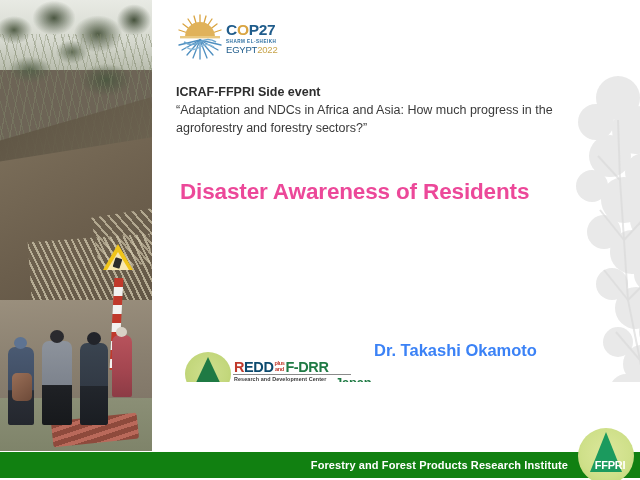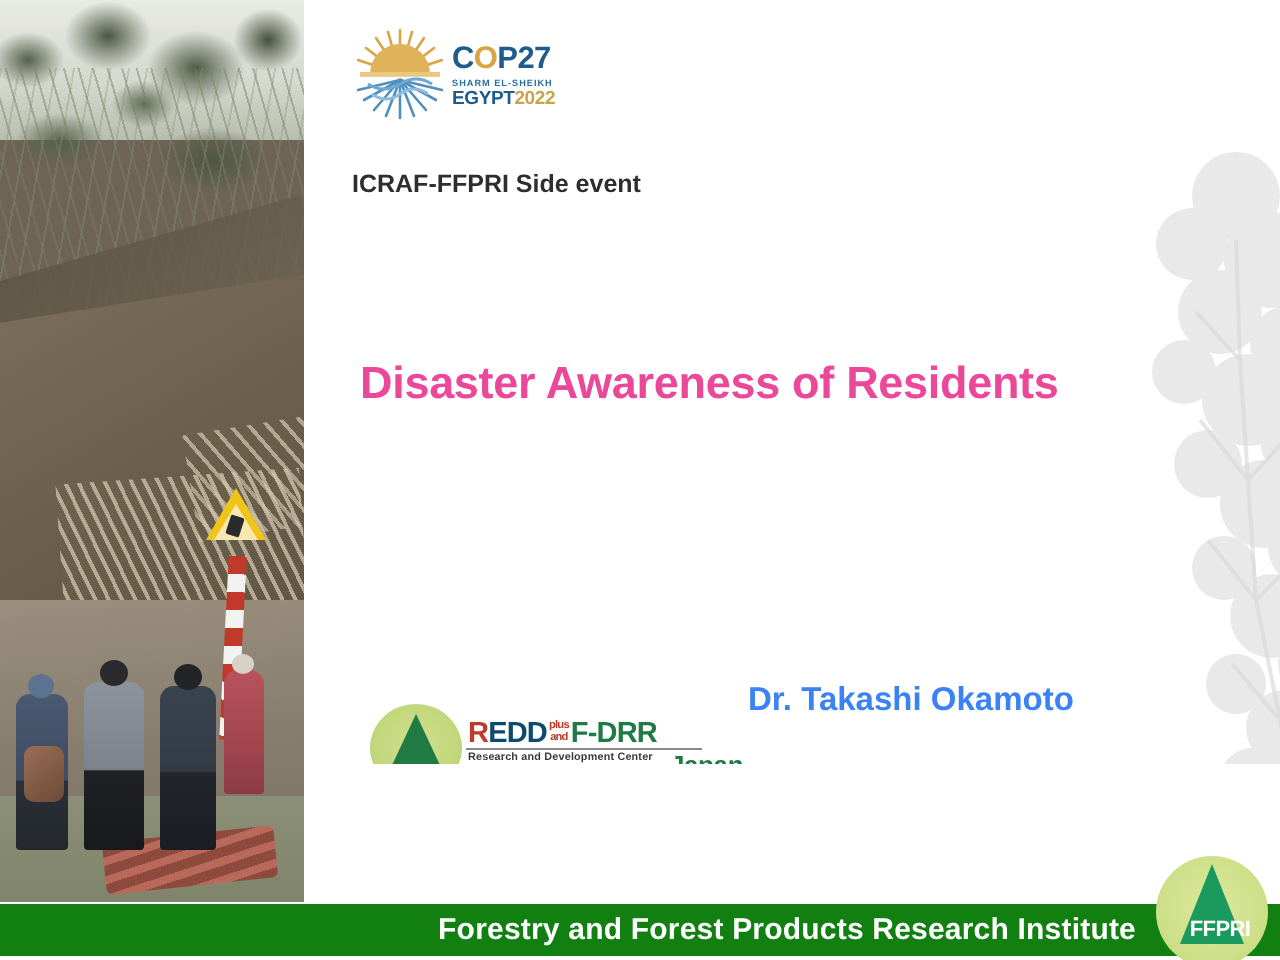"EGYPT2022" #cop-sub2 { font-weight: bold -> normal }
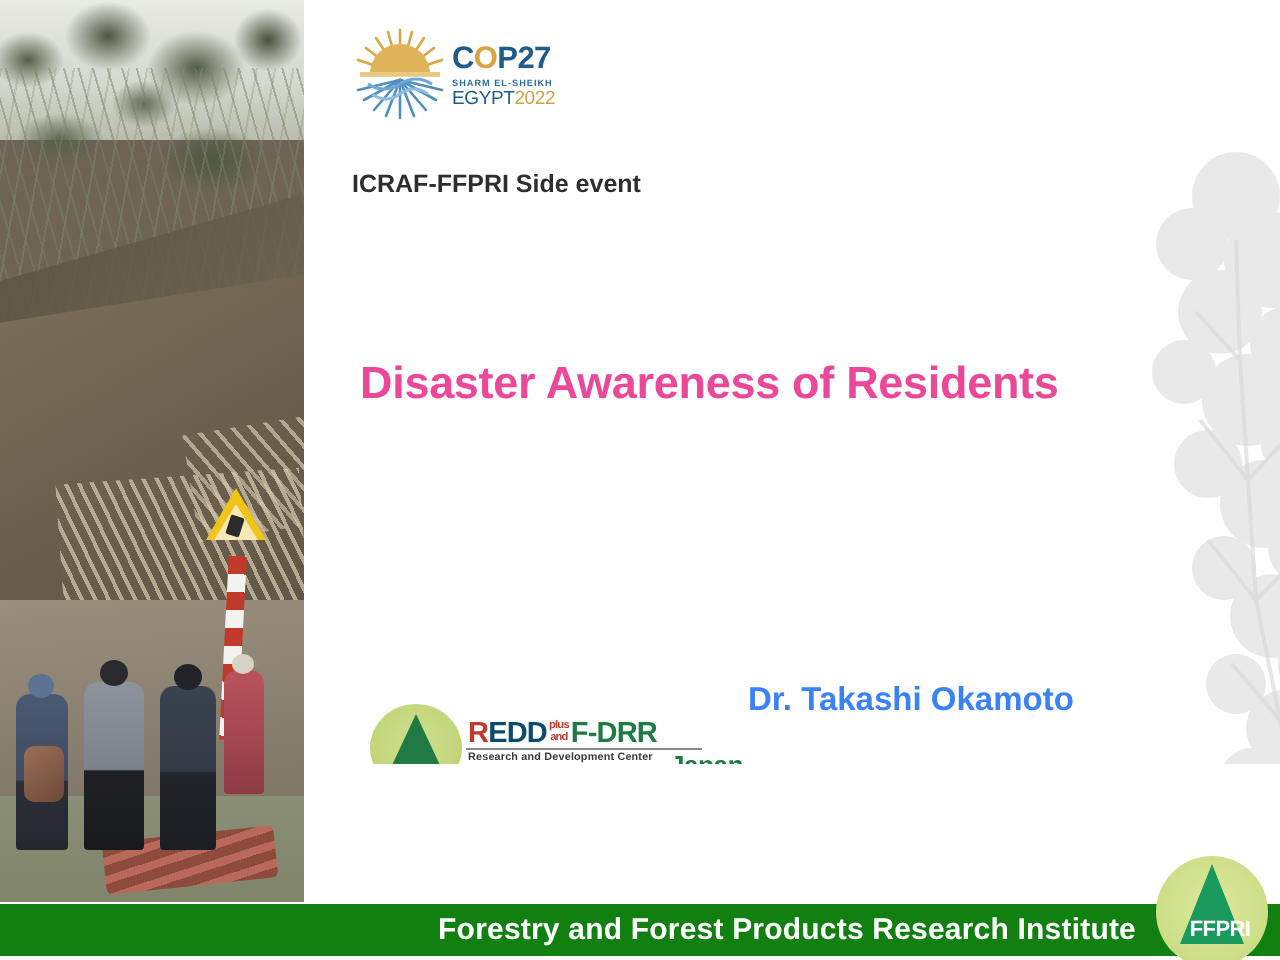"“Adaptation and NDCs in Africa" div { html: none -> <div>“Adaptation and NDCs in Africa and Asia: How much progress in the agroforestry and forestry sectors?”</div> }
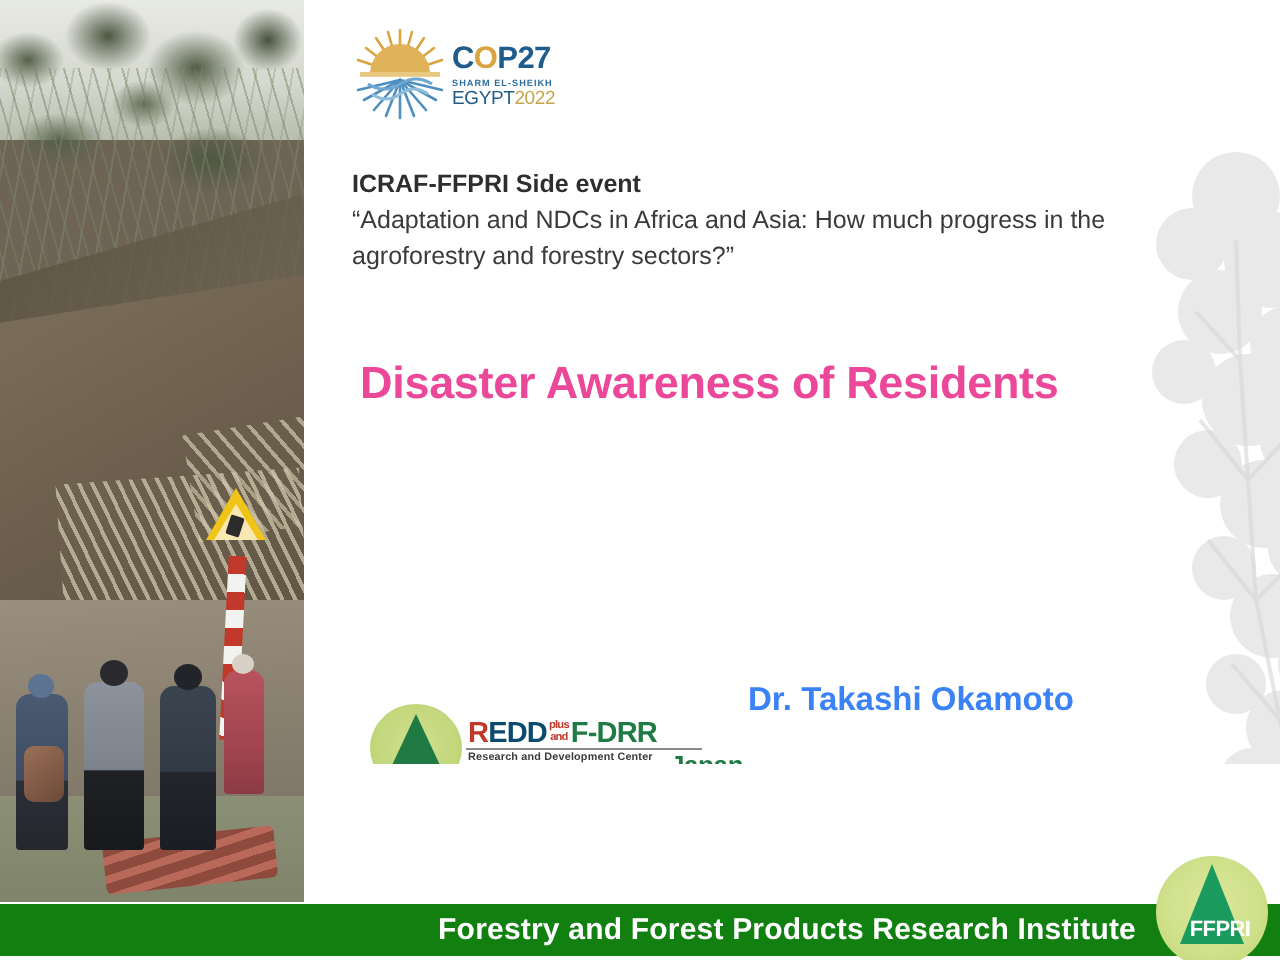"Forestry and Forest Products Research" #footer-text { font-size: 15px -> 11px }
